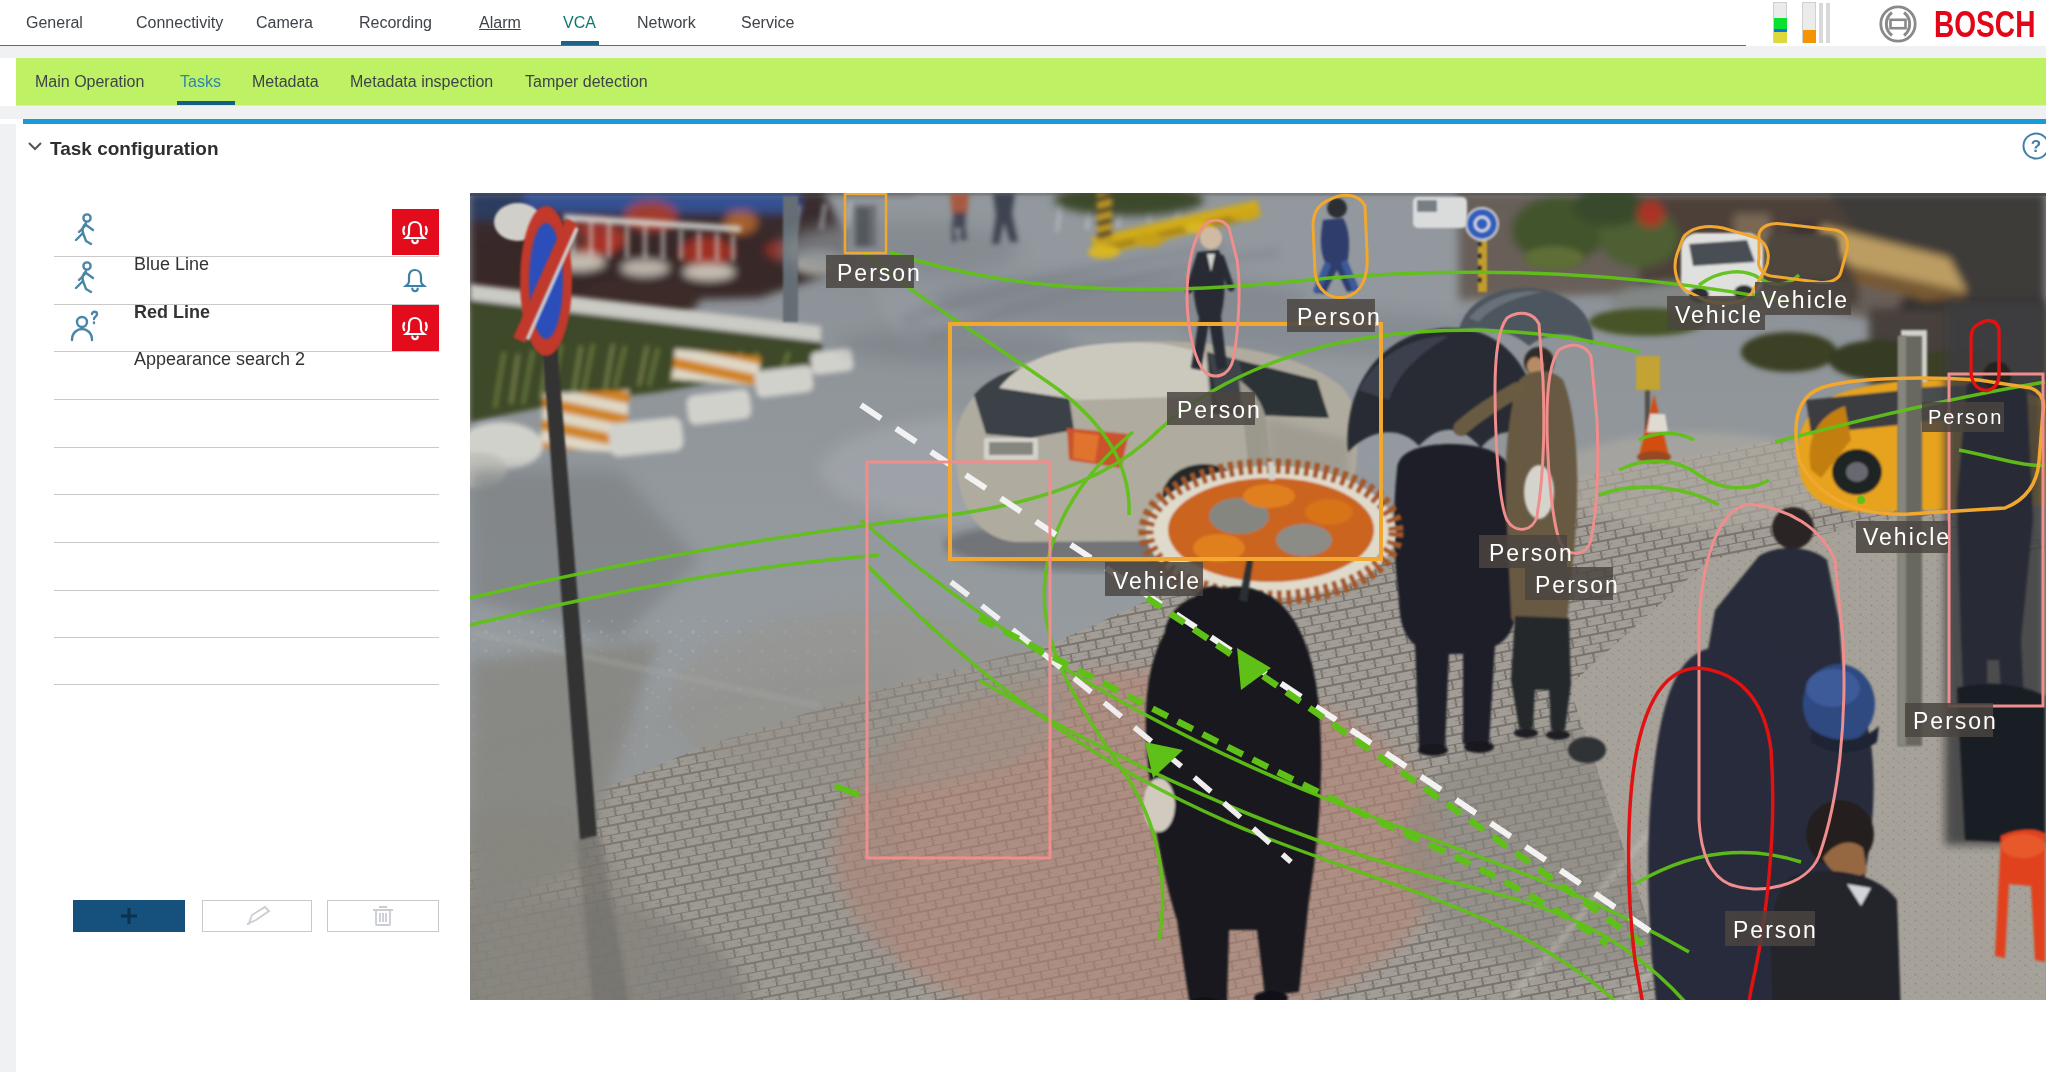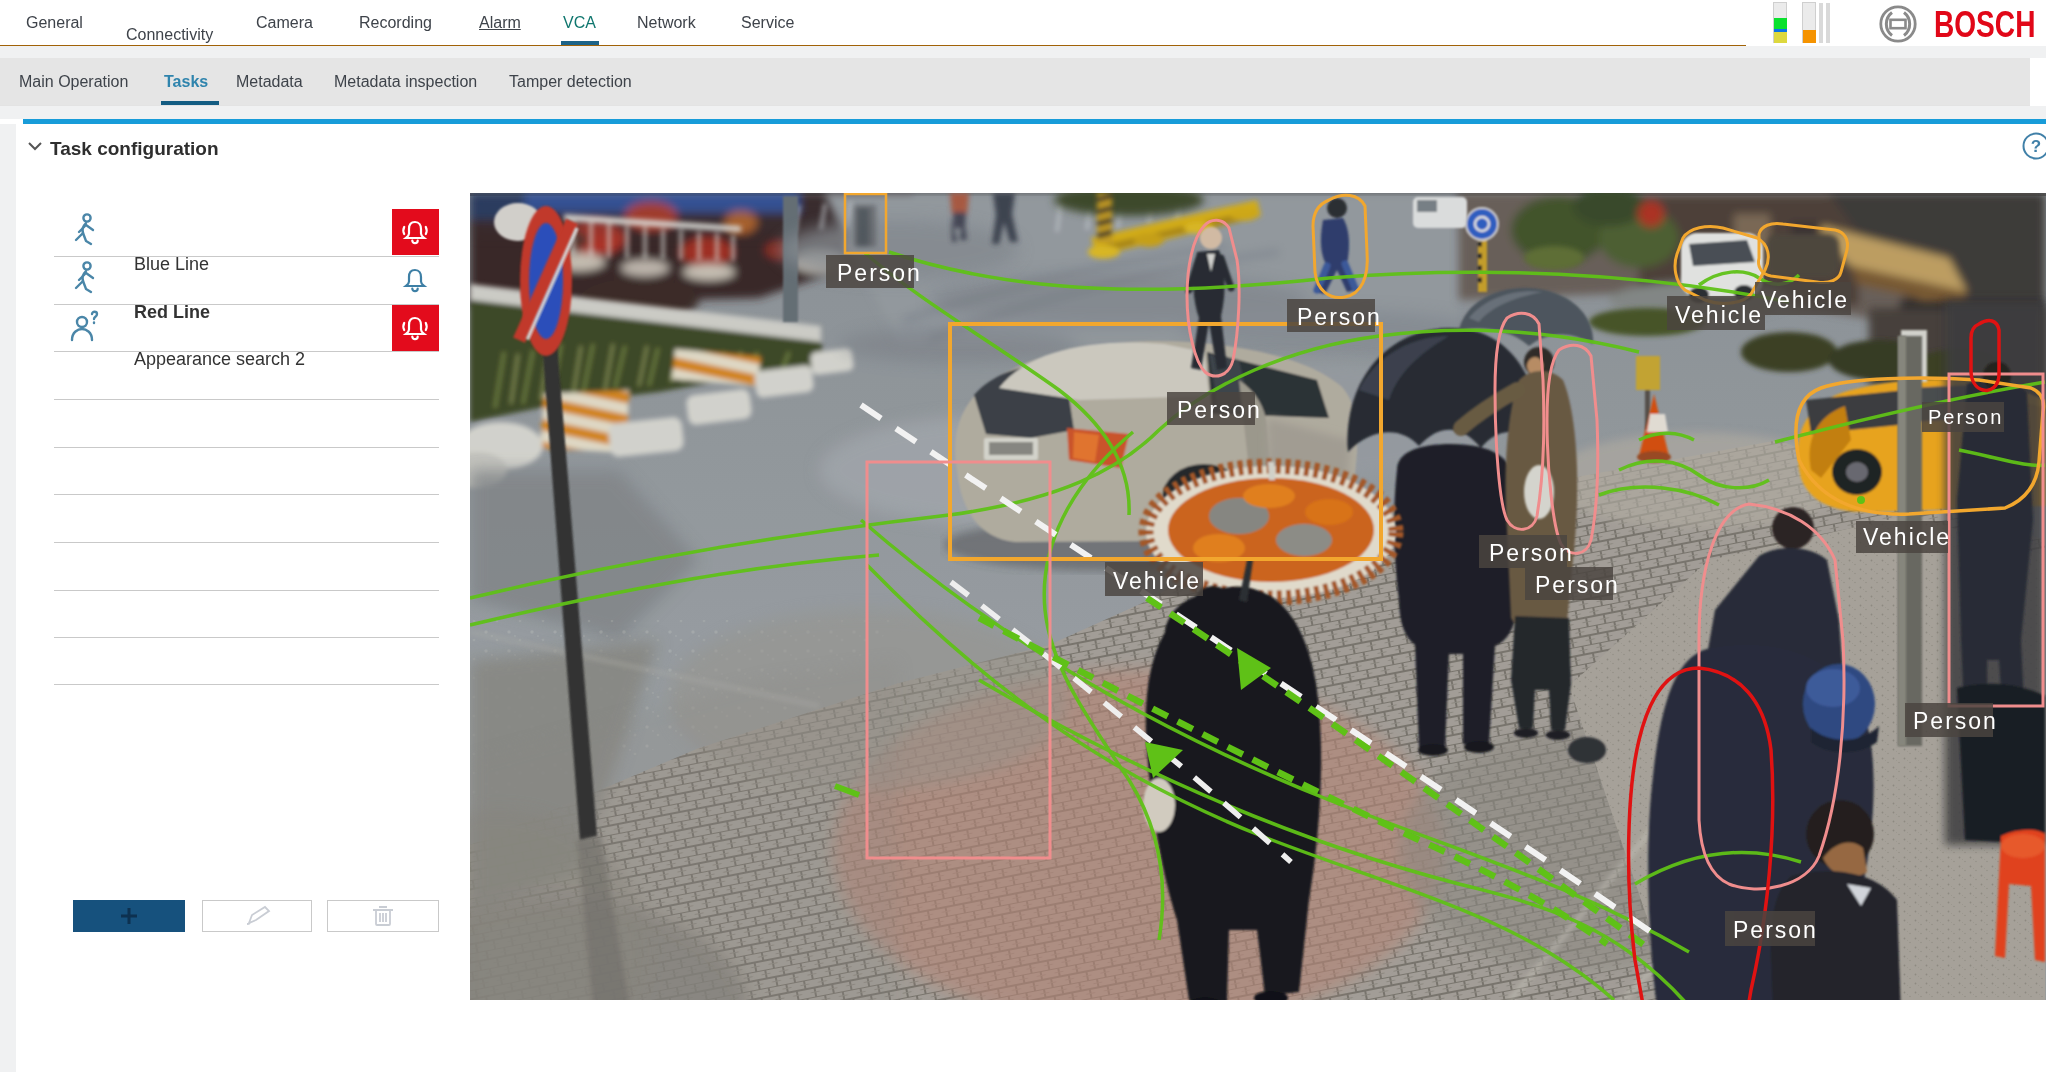"Connectivity" span.navitem { left: 126px -> 136px; margin-top: 12px -> none }
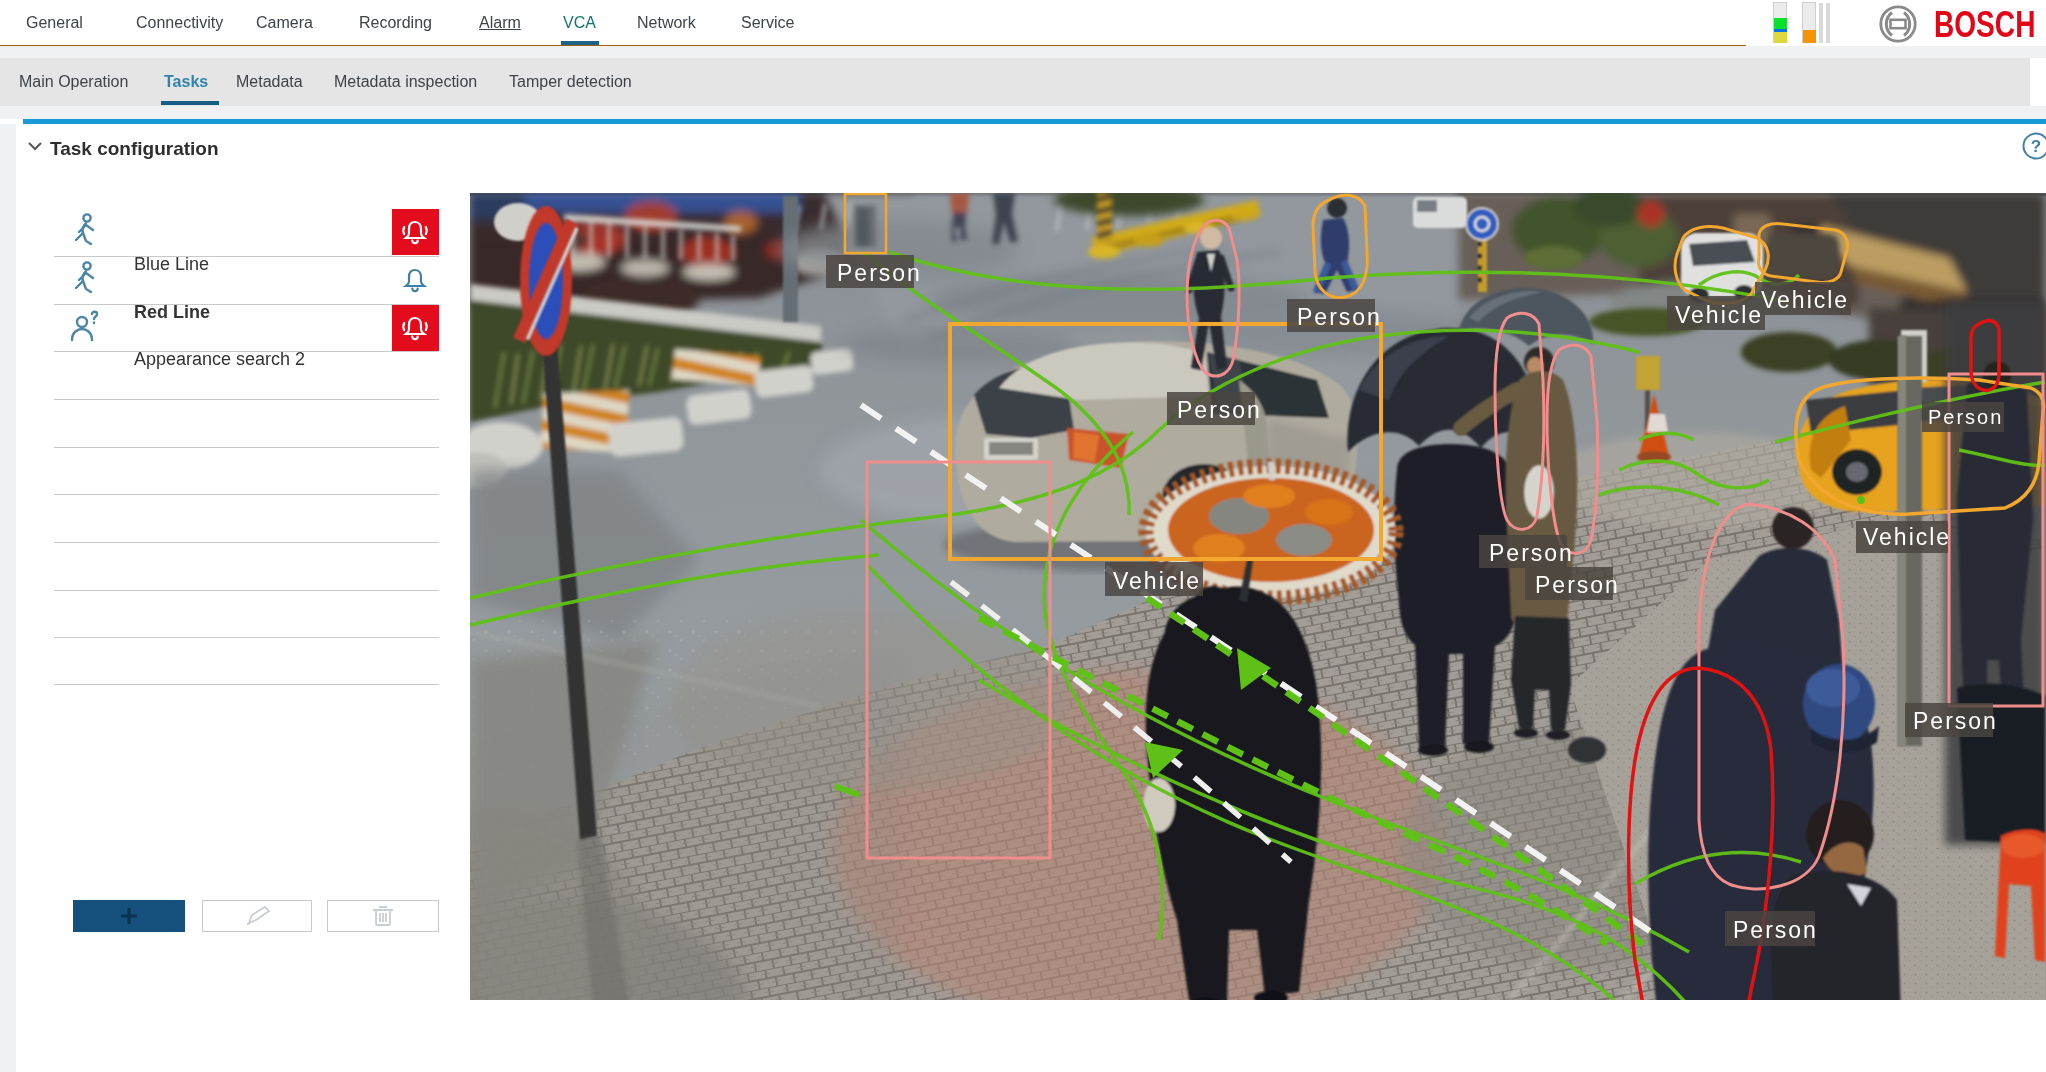"Main Operation" #tabpanel { background: #e5e5e5 -> #bef264; left: 0 -> 16px }
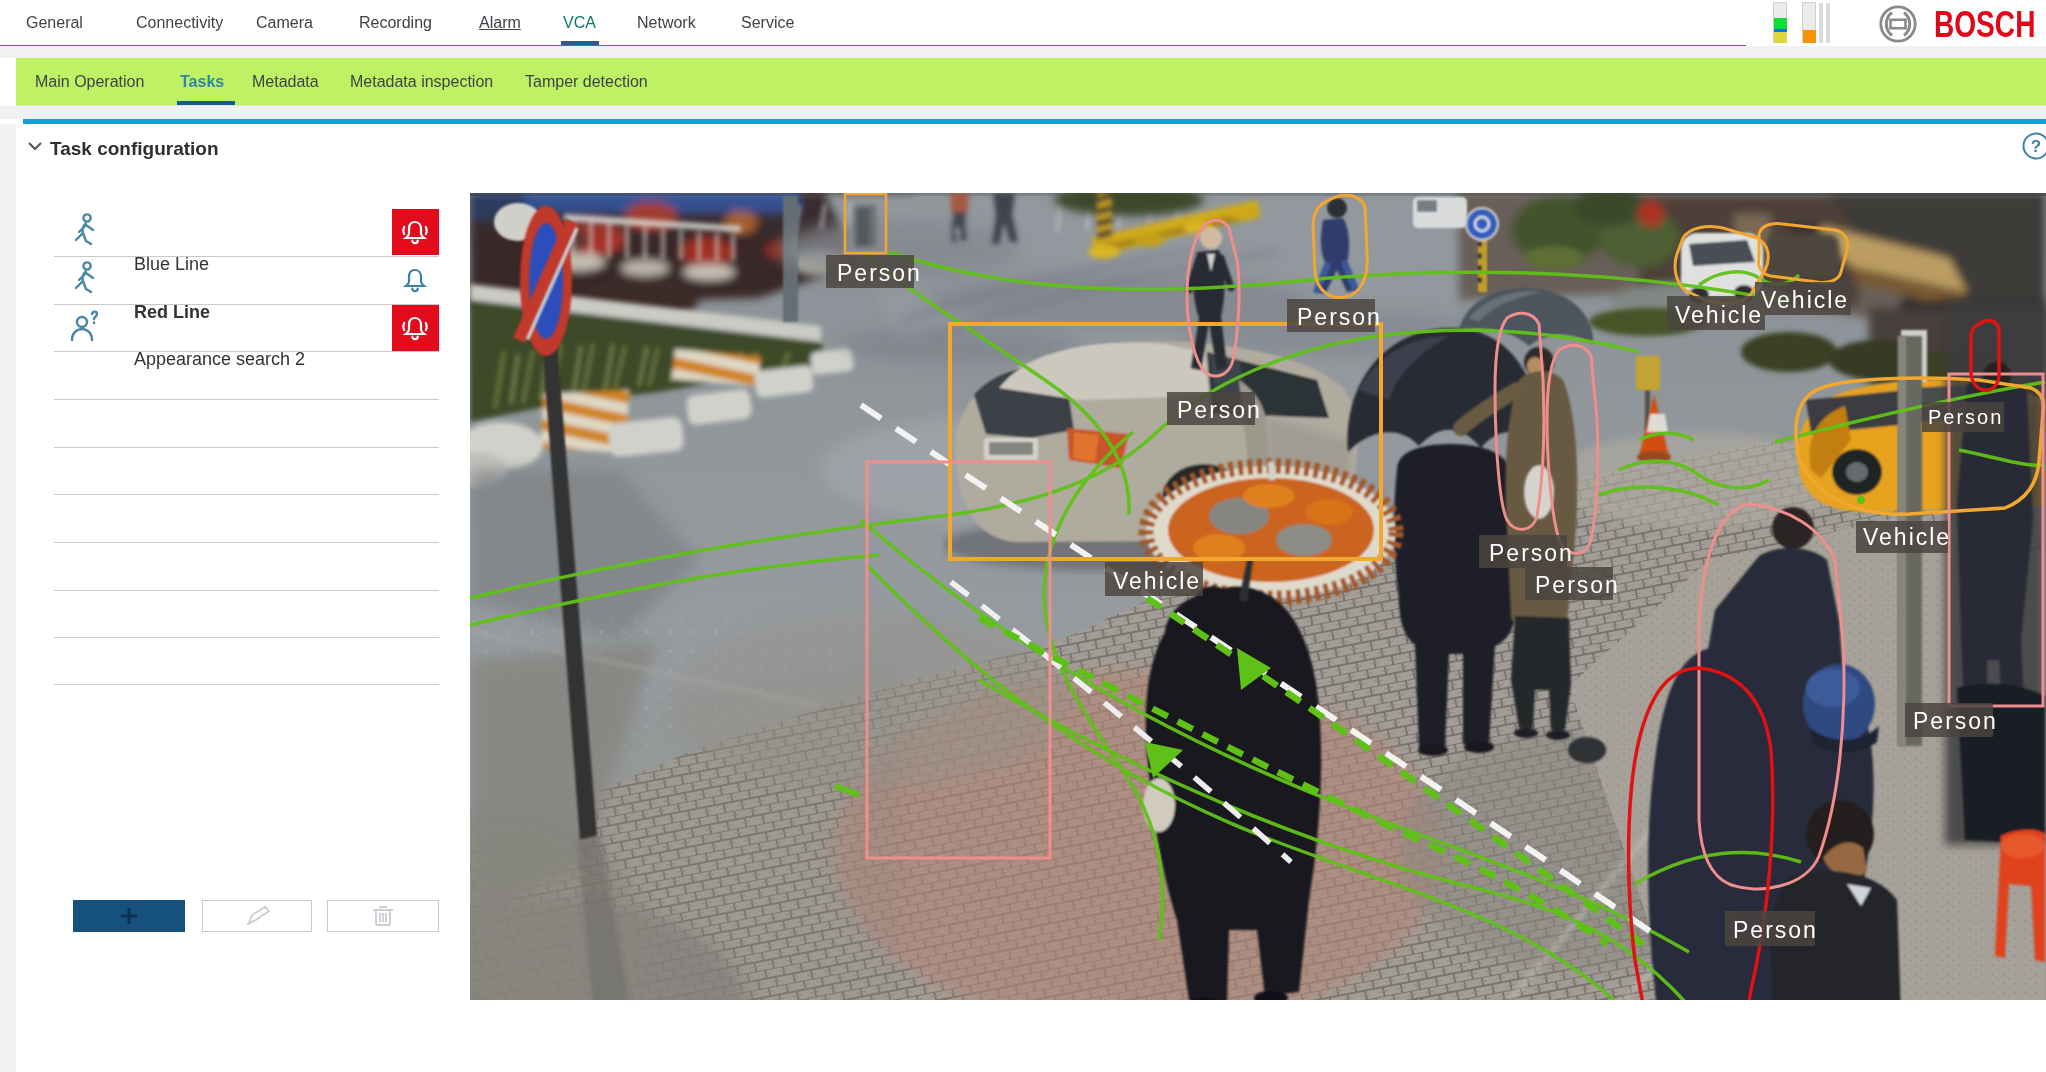"Tasks" span.tabitem { font-weight: bold -> none }
